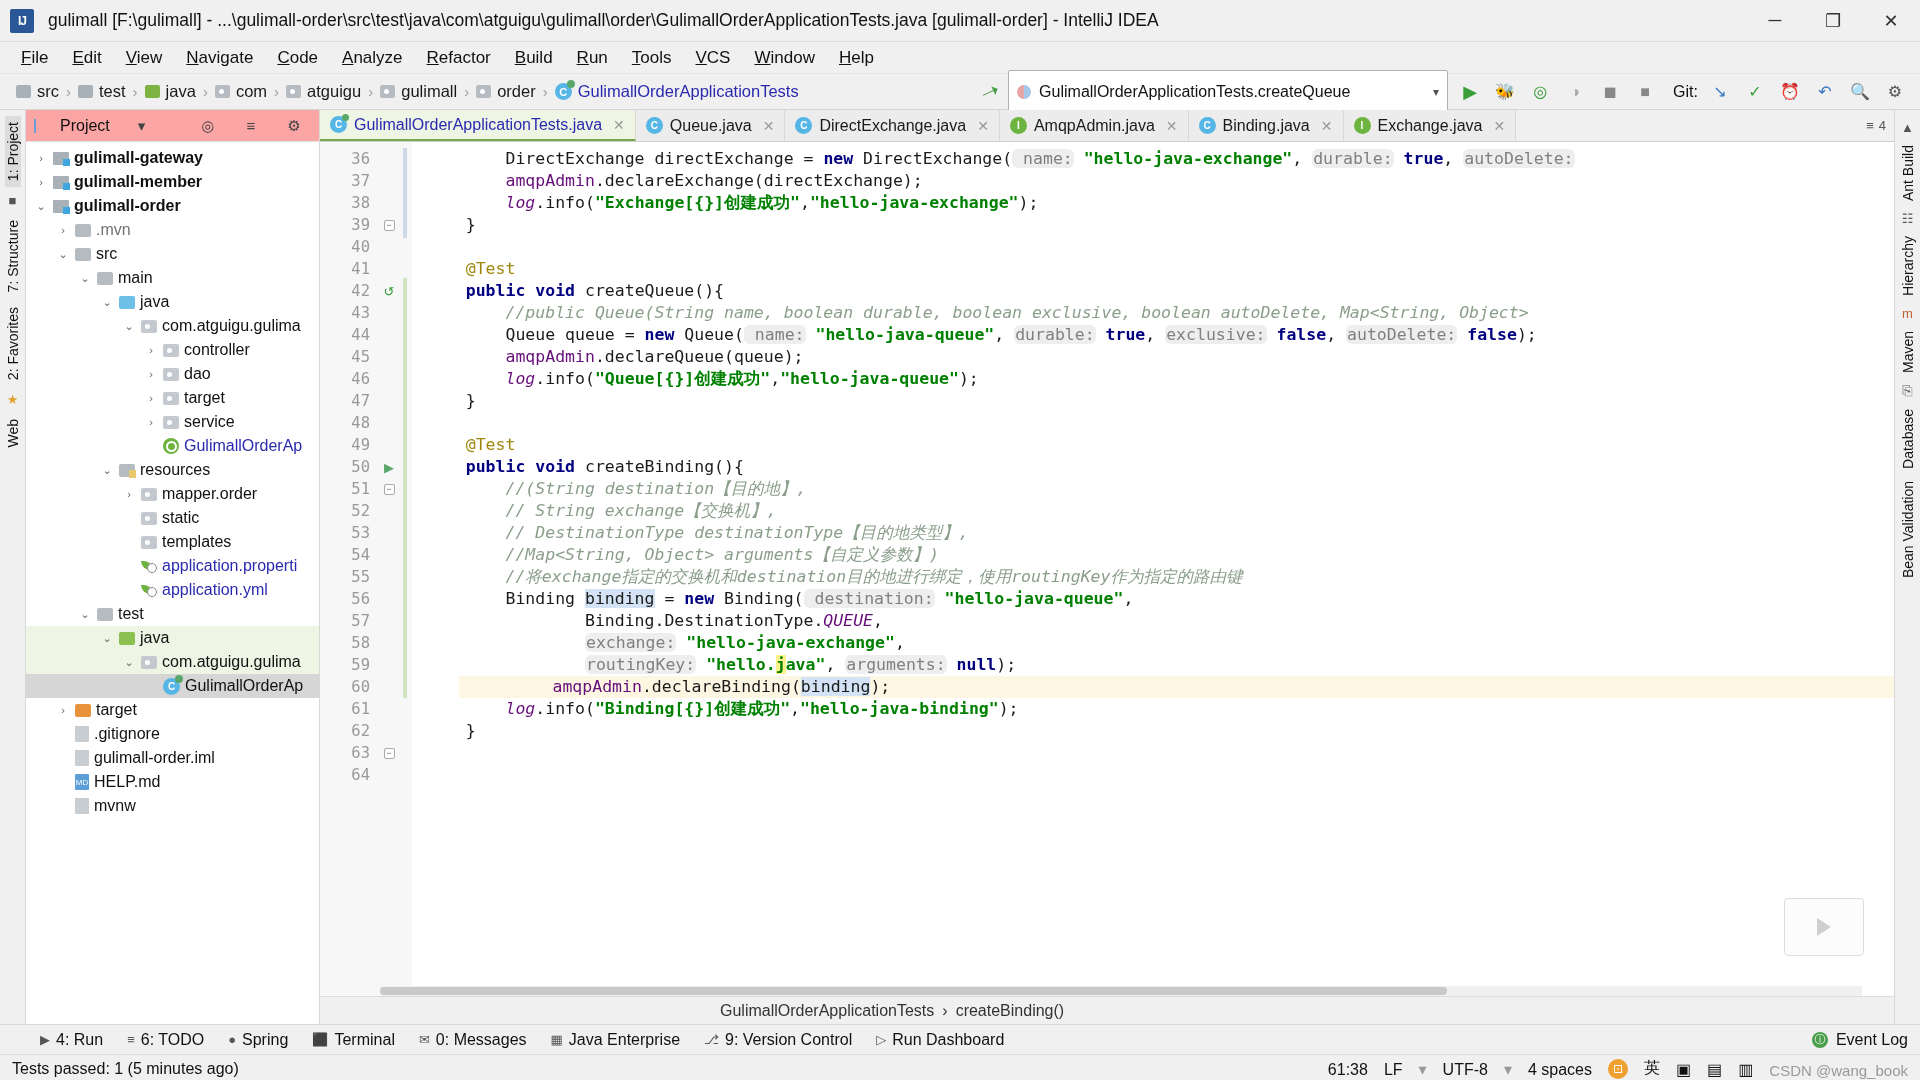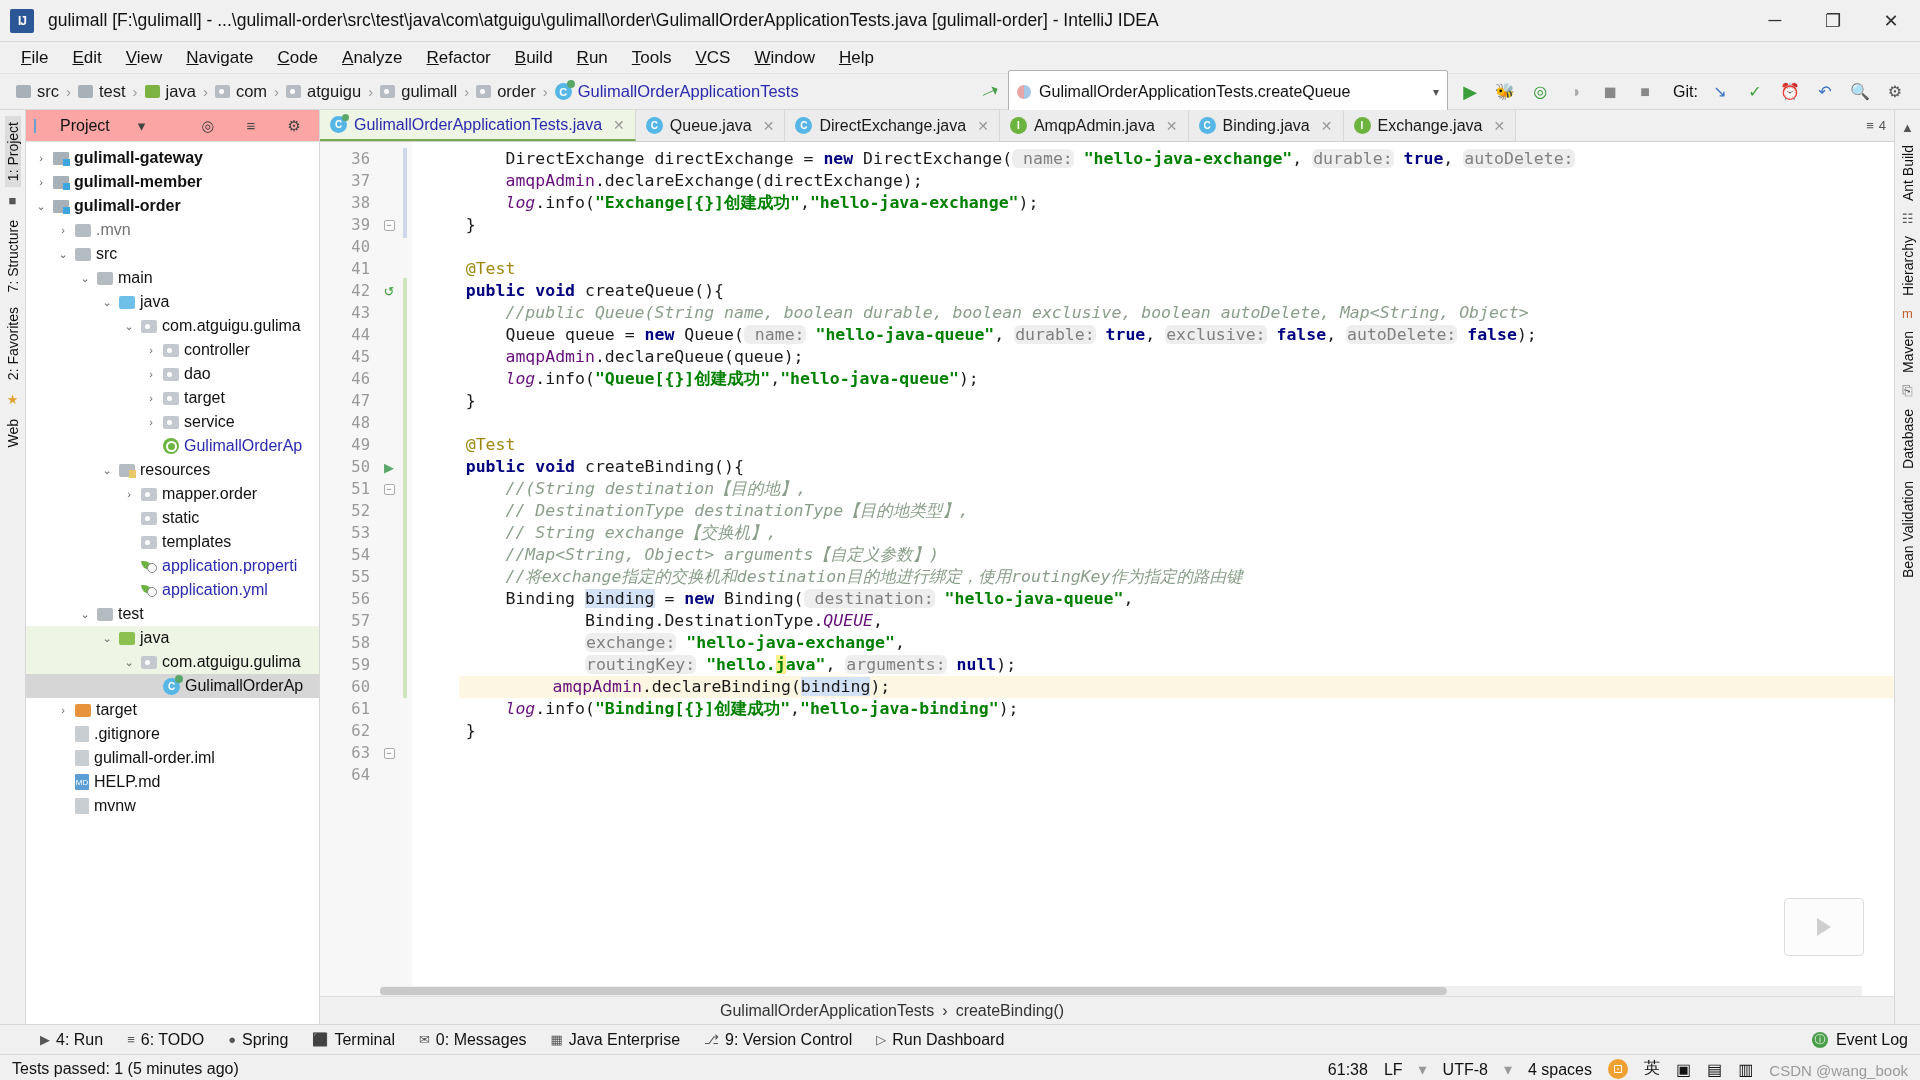"// DestinationType" div.cl { order: before "// String exchange【交换机】," -> after "// String exchange【交换机】," }
